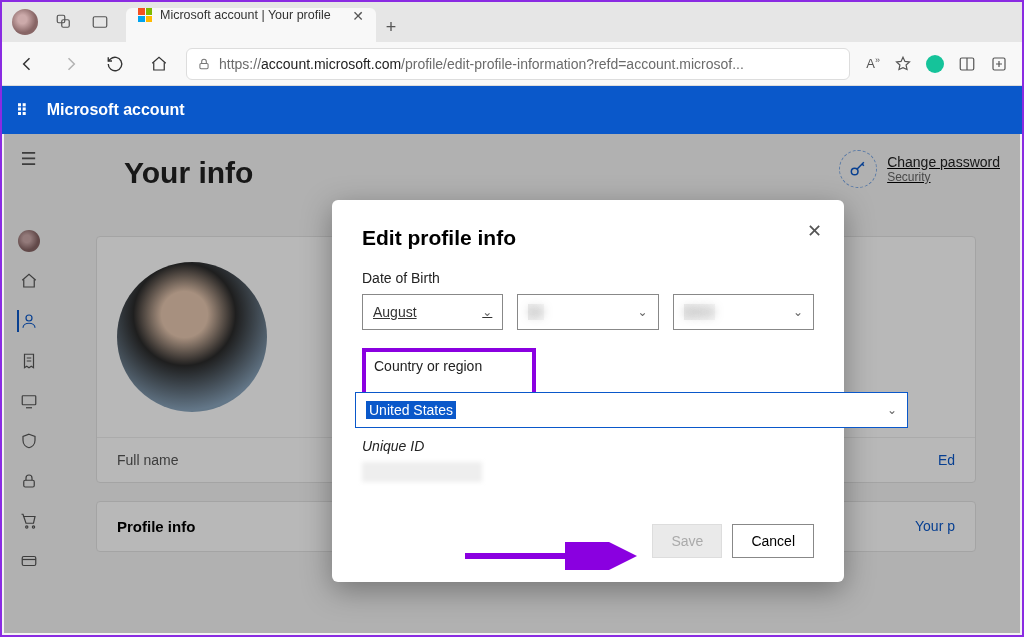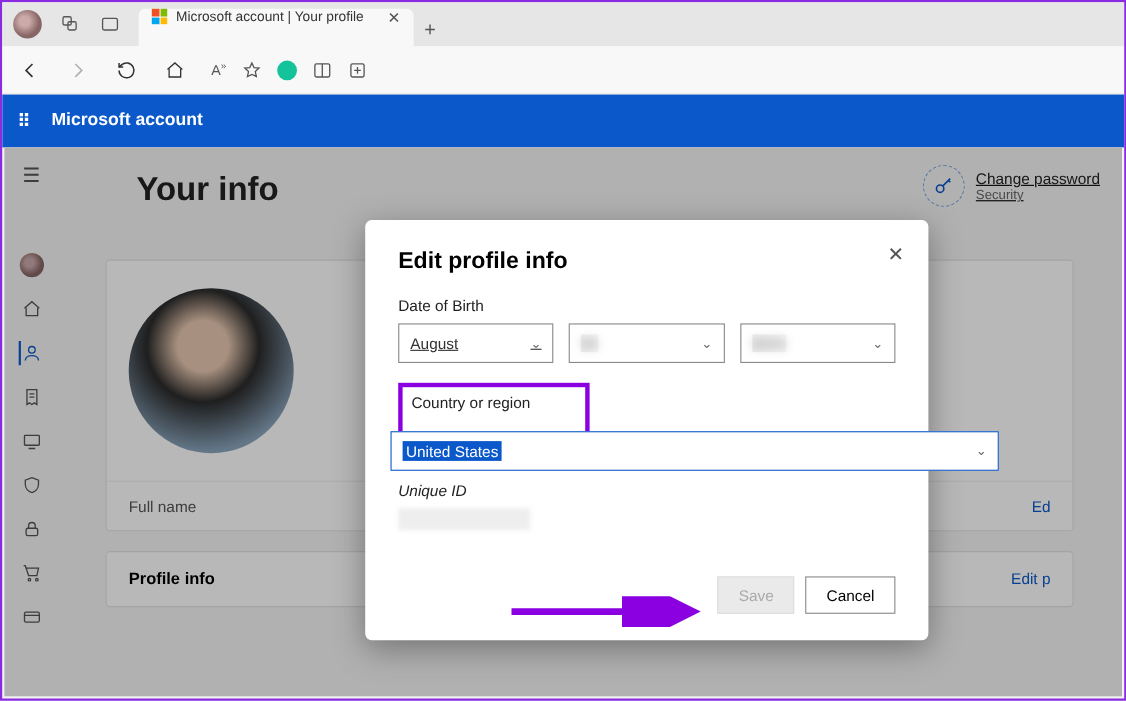"https://account.microsoft.com/profile/ed" div.urlbox { html: none -> <div> <svg> <rect></rect> <path></path> </svg> <span>https://<span>account.microsoft.com</span><span>/profile/edit-profile-information?refd=account.microsof...</span></span> </div> }
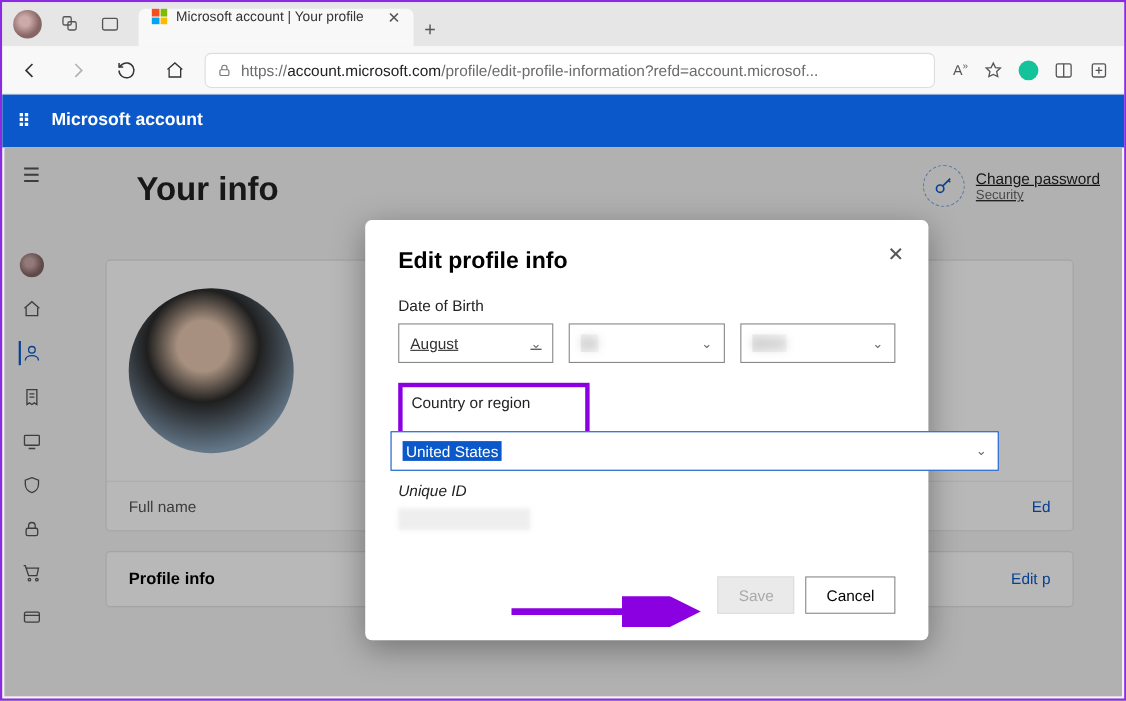"Edit p" span.link { text: Edit -> Your }
